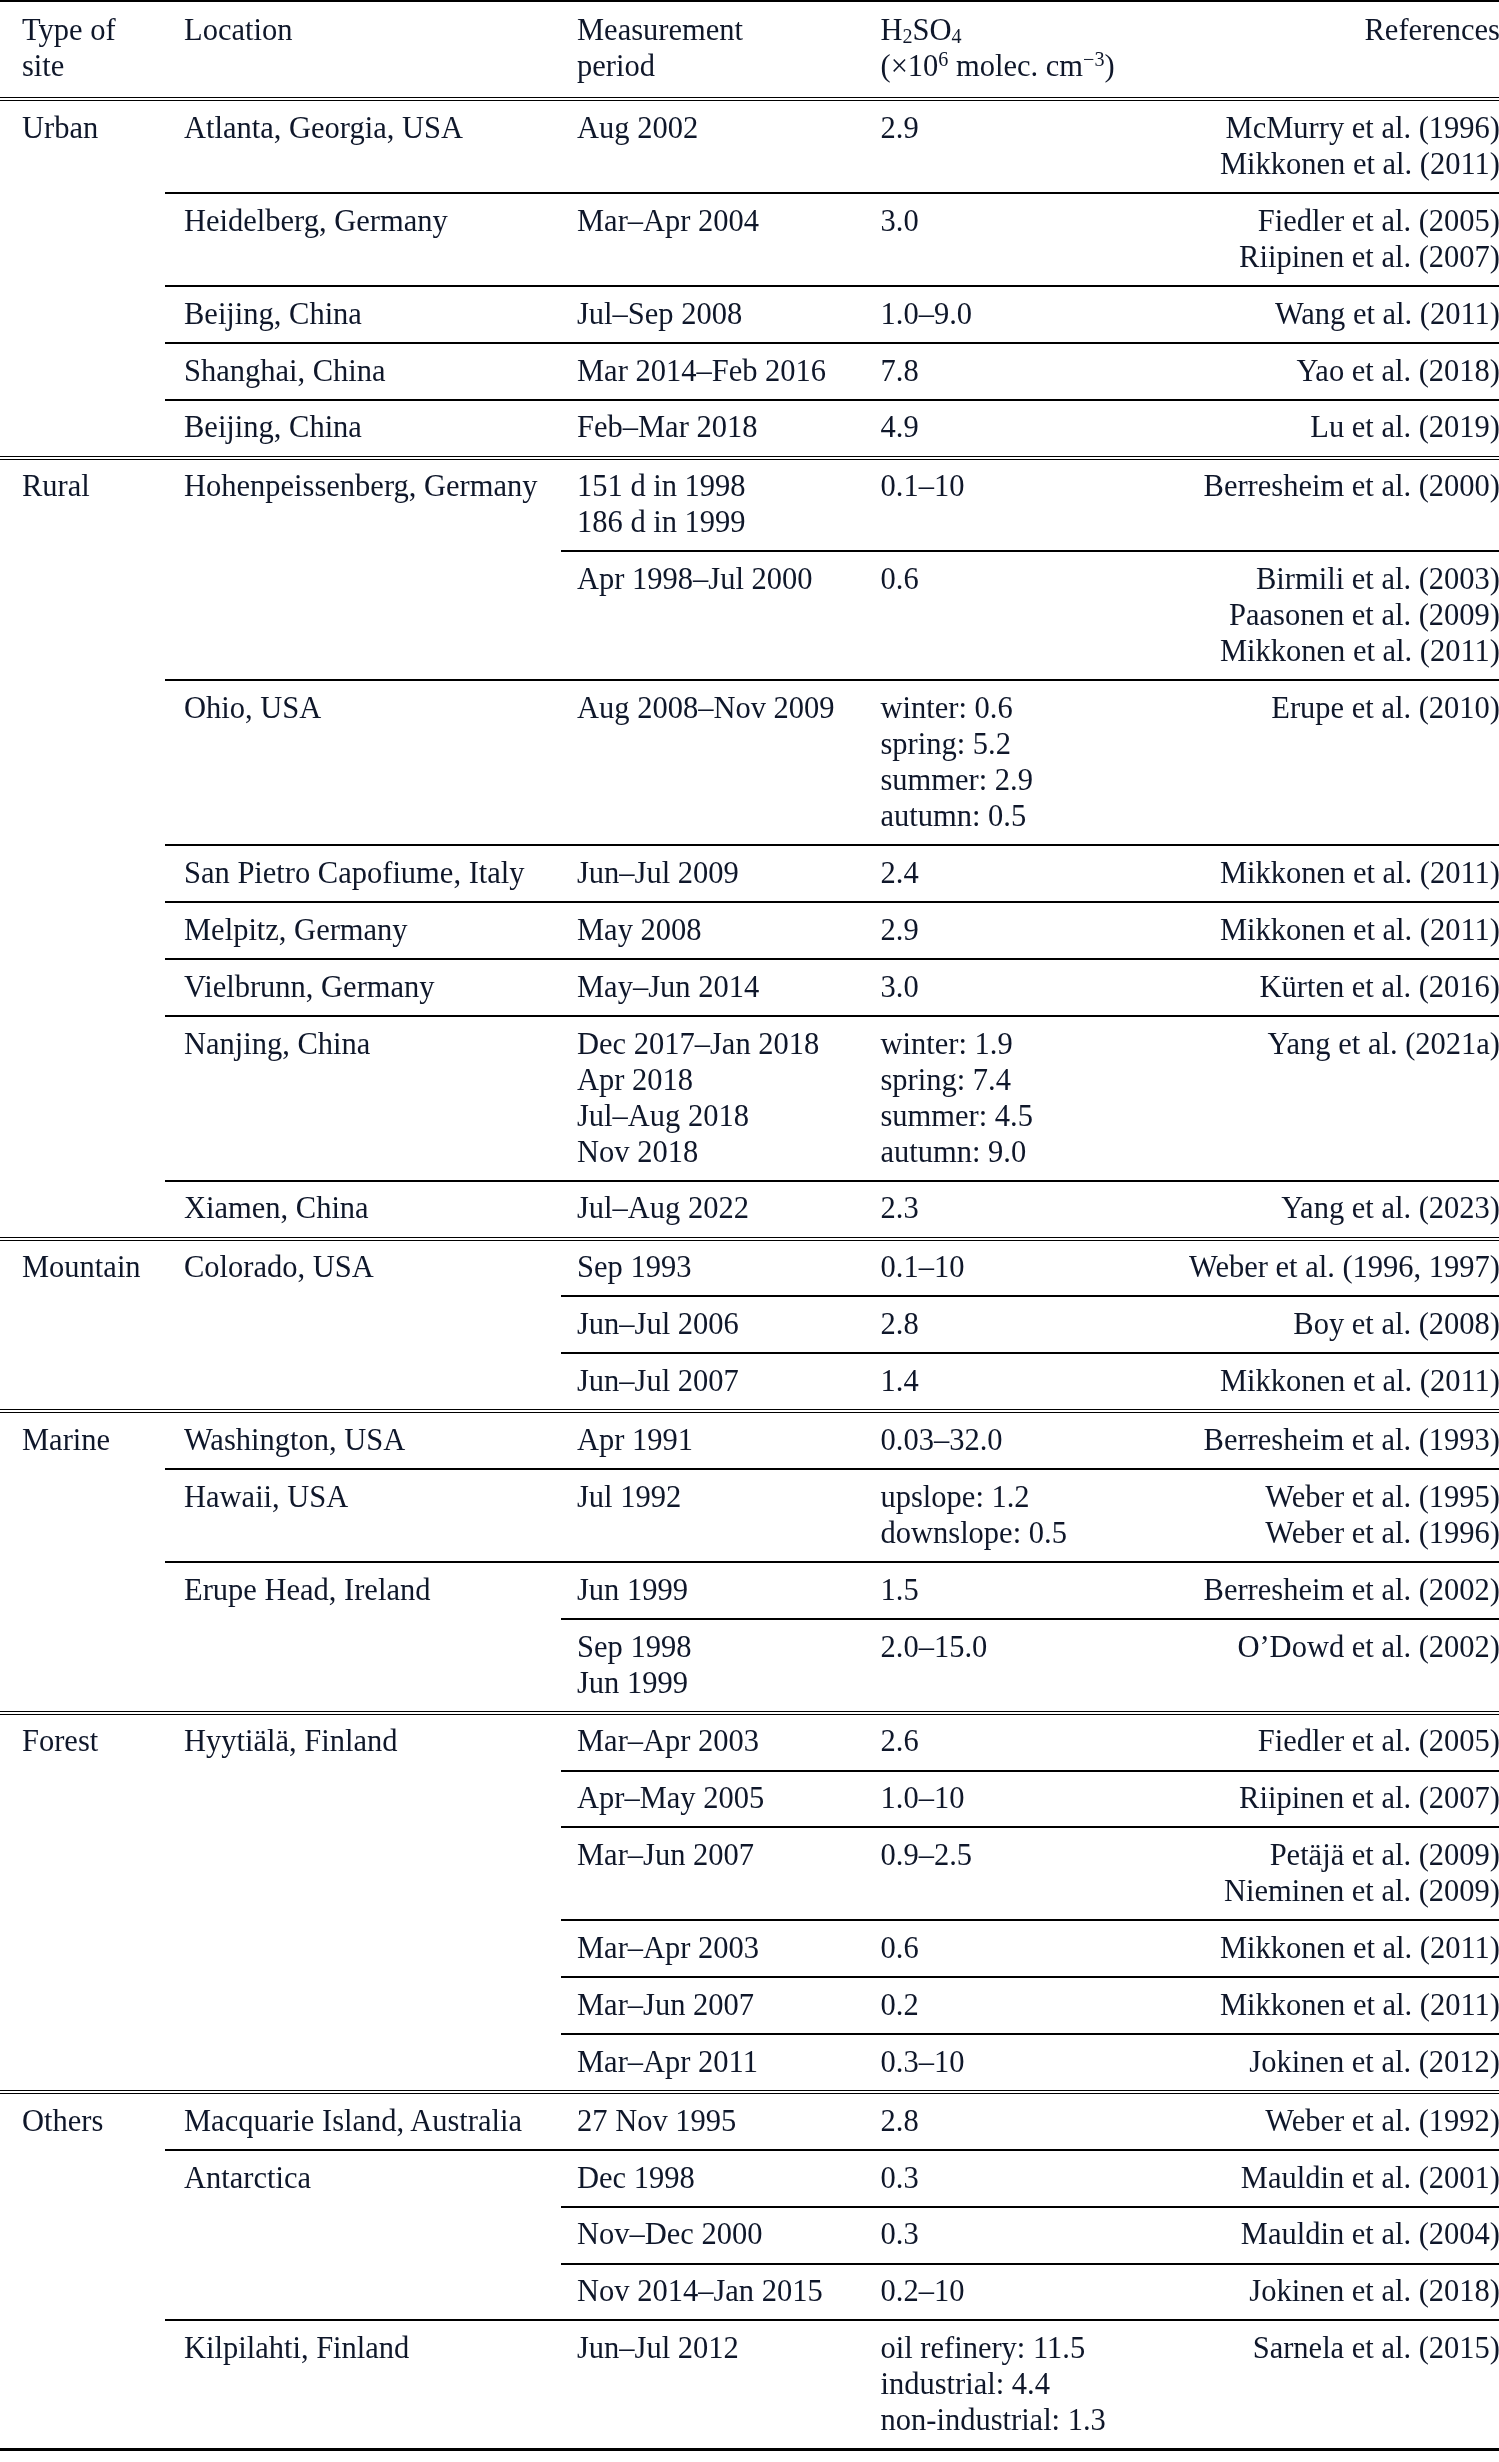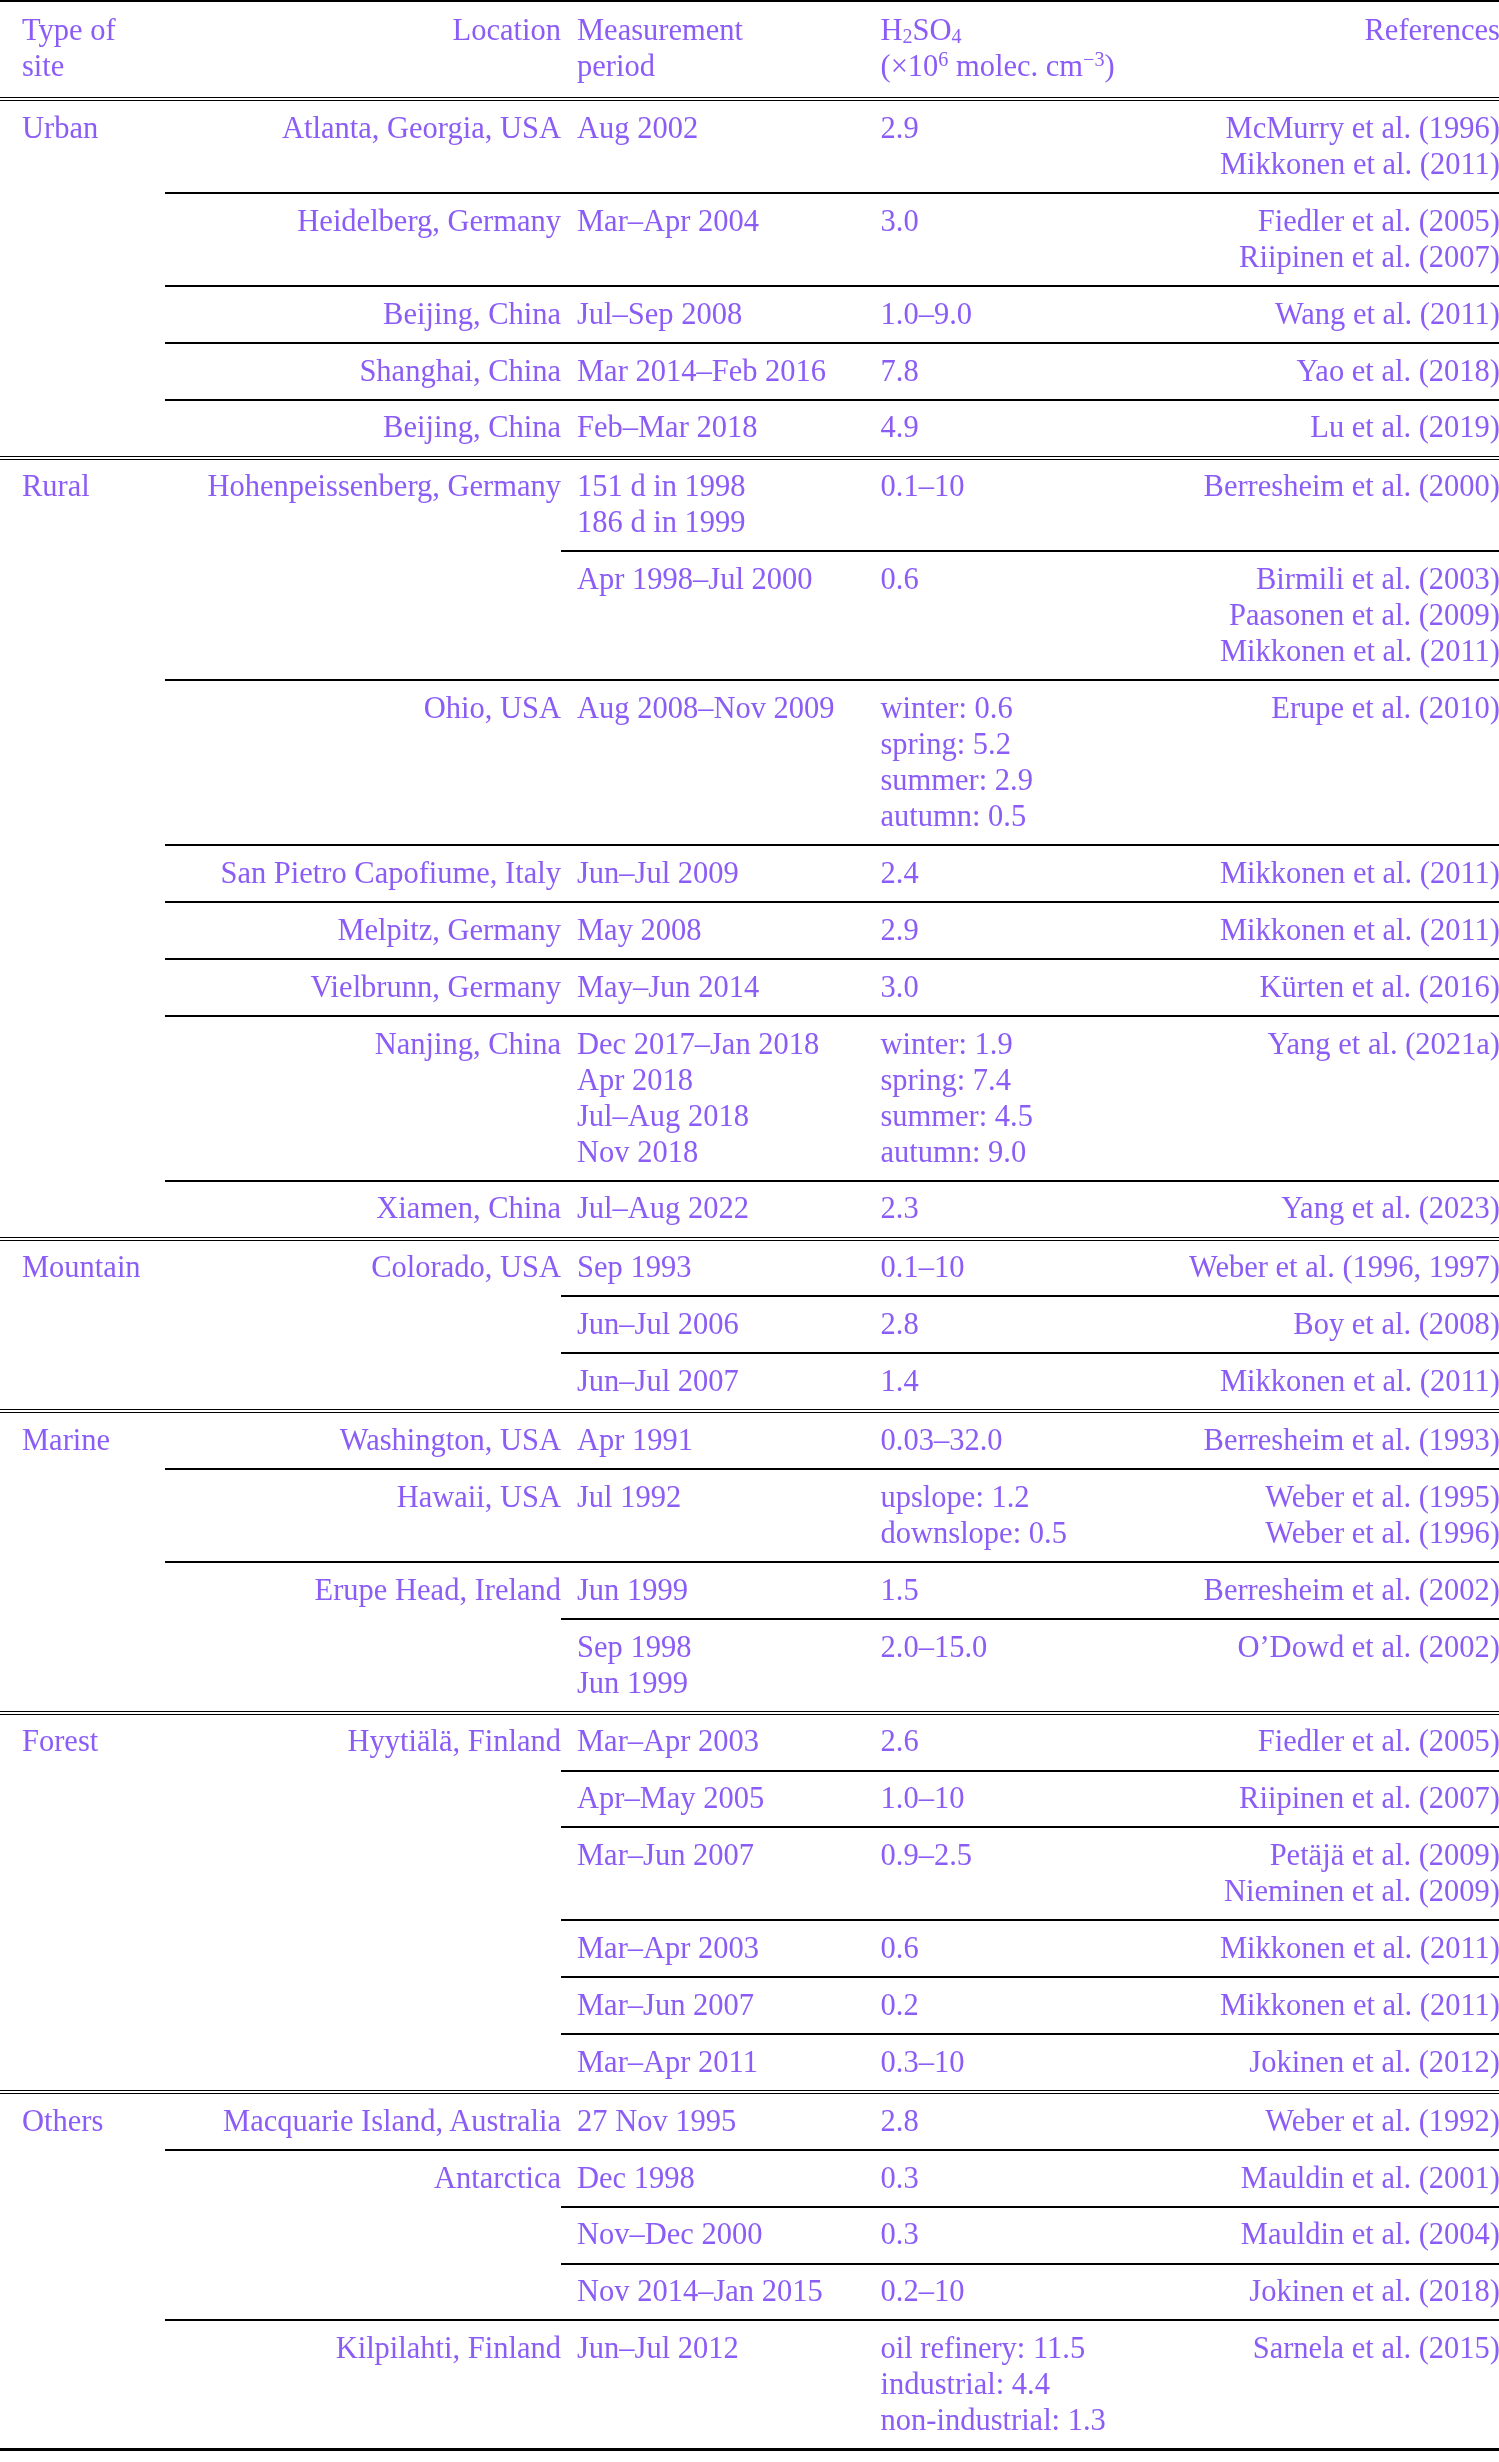"Type of" table.h2so4-table { color: #8b5cf6 -> #0f172a }
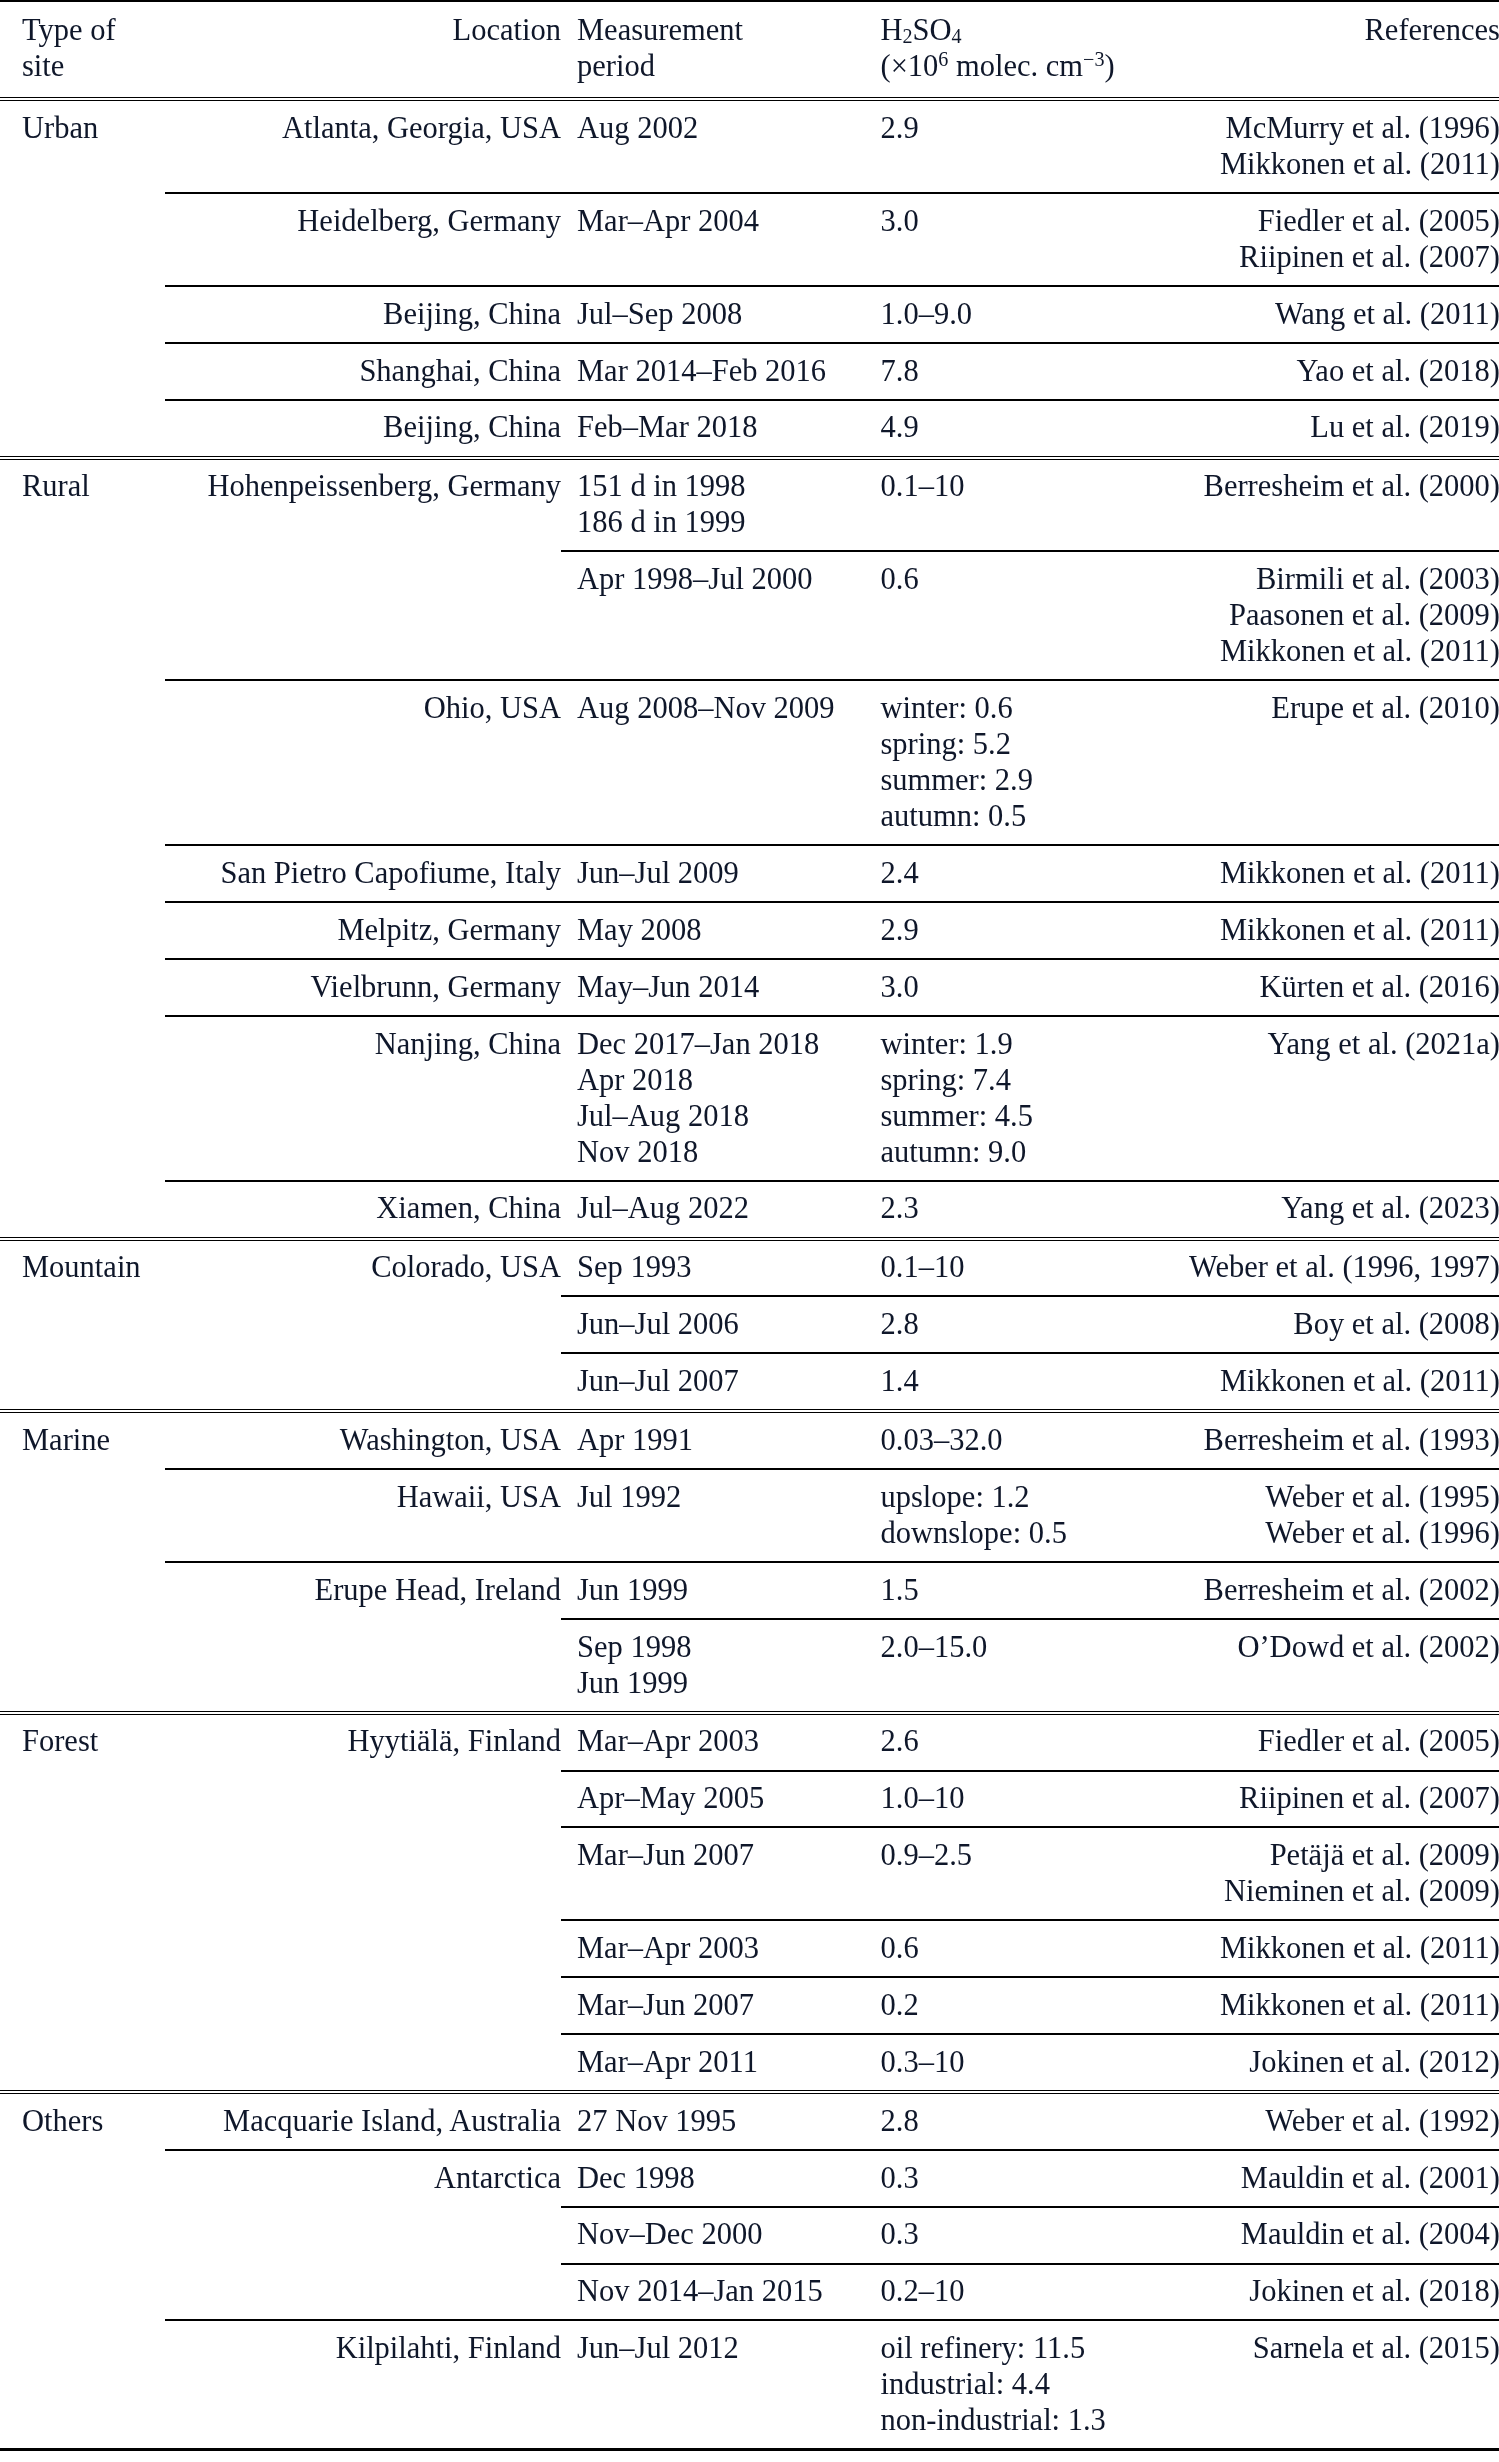"Location" .h2, .c2 { text-align: right -> none }
